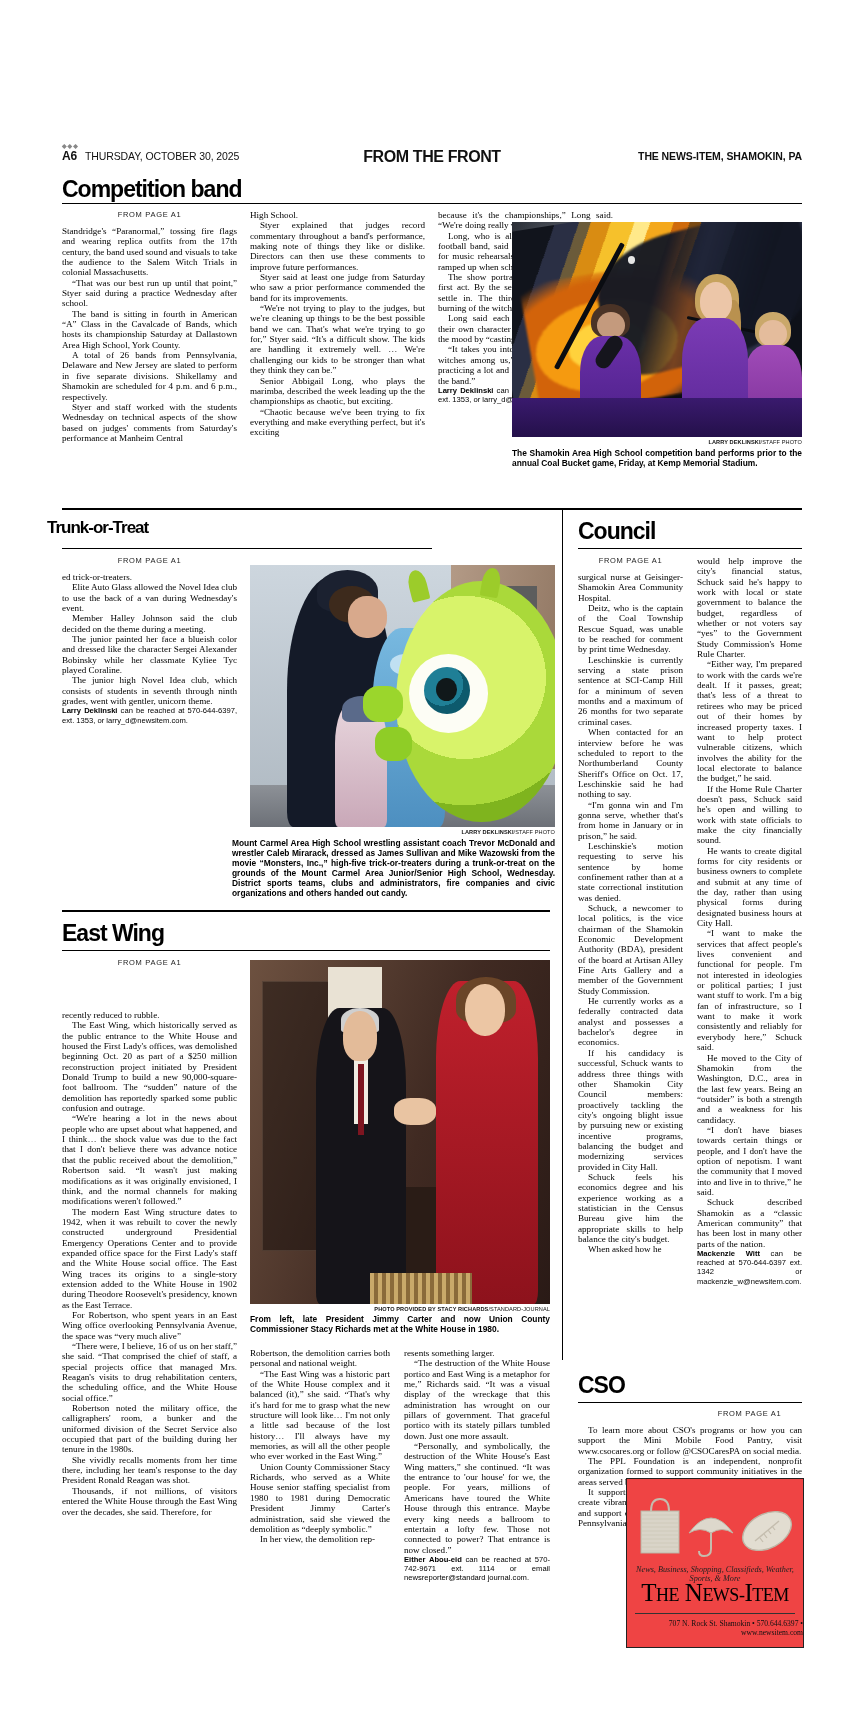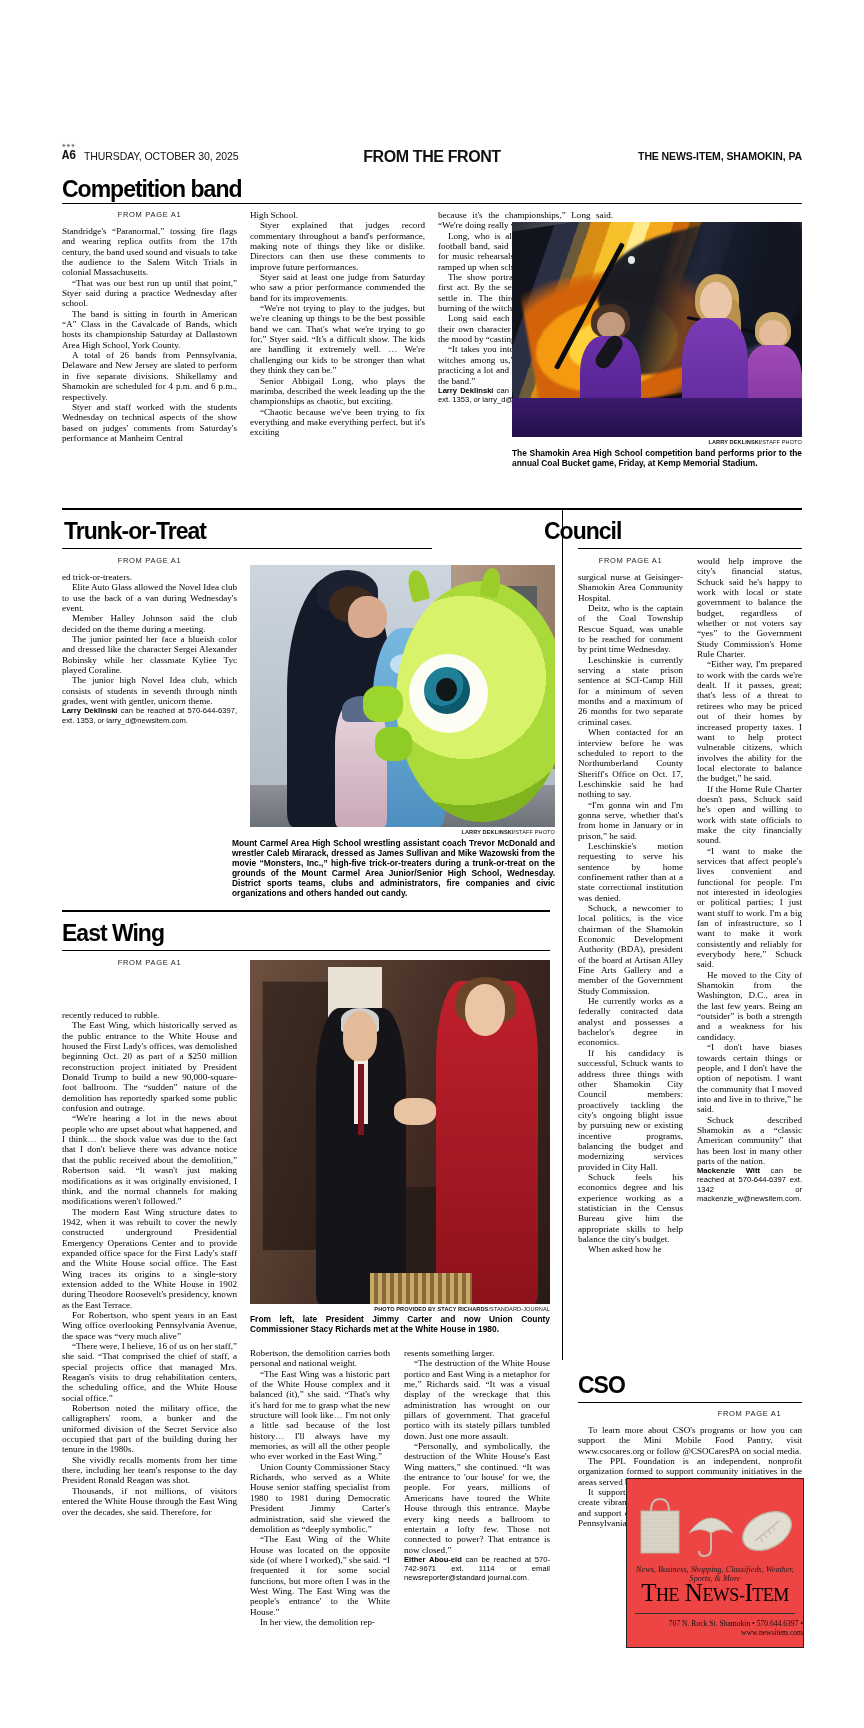"A6" .mh-page { font-family: Liberation Mono, monospace -> Liberation Sans, sans-serif }
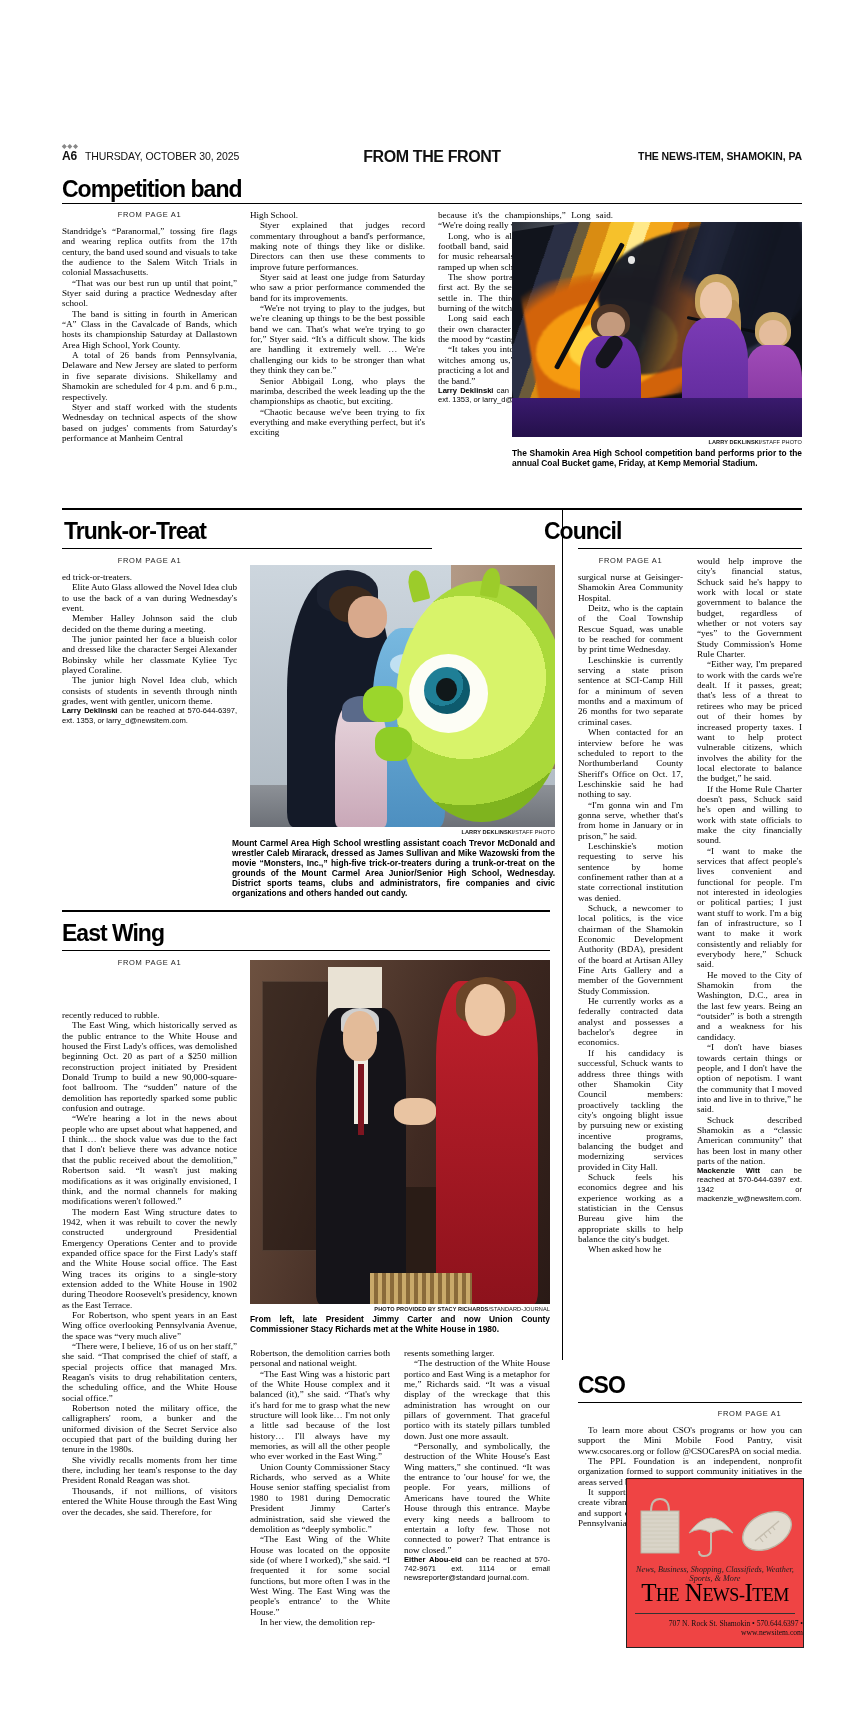"Trunk-or-Treat" div.sect-title { font-size: 23px -> 17px; left: 64px -> 47px }
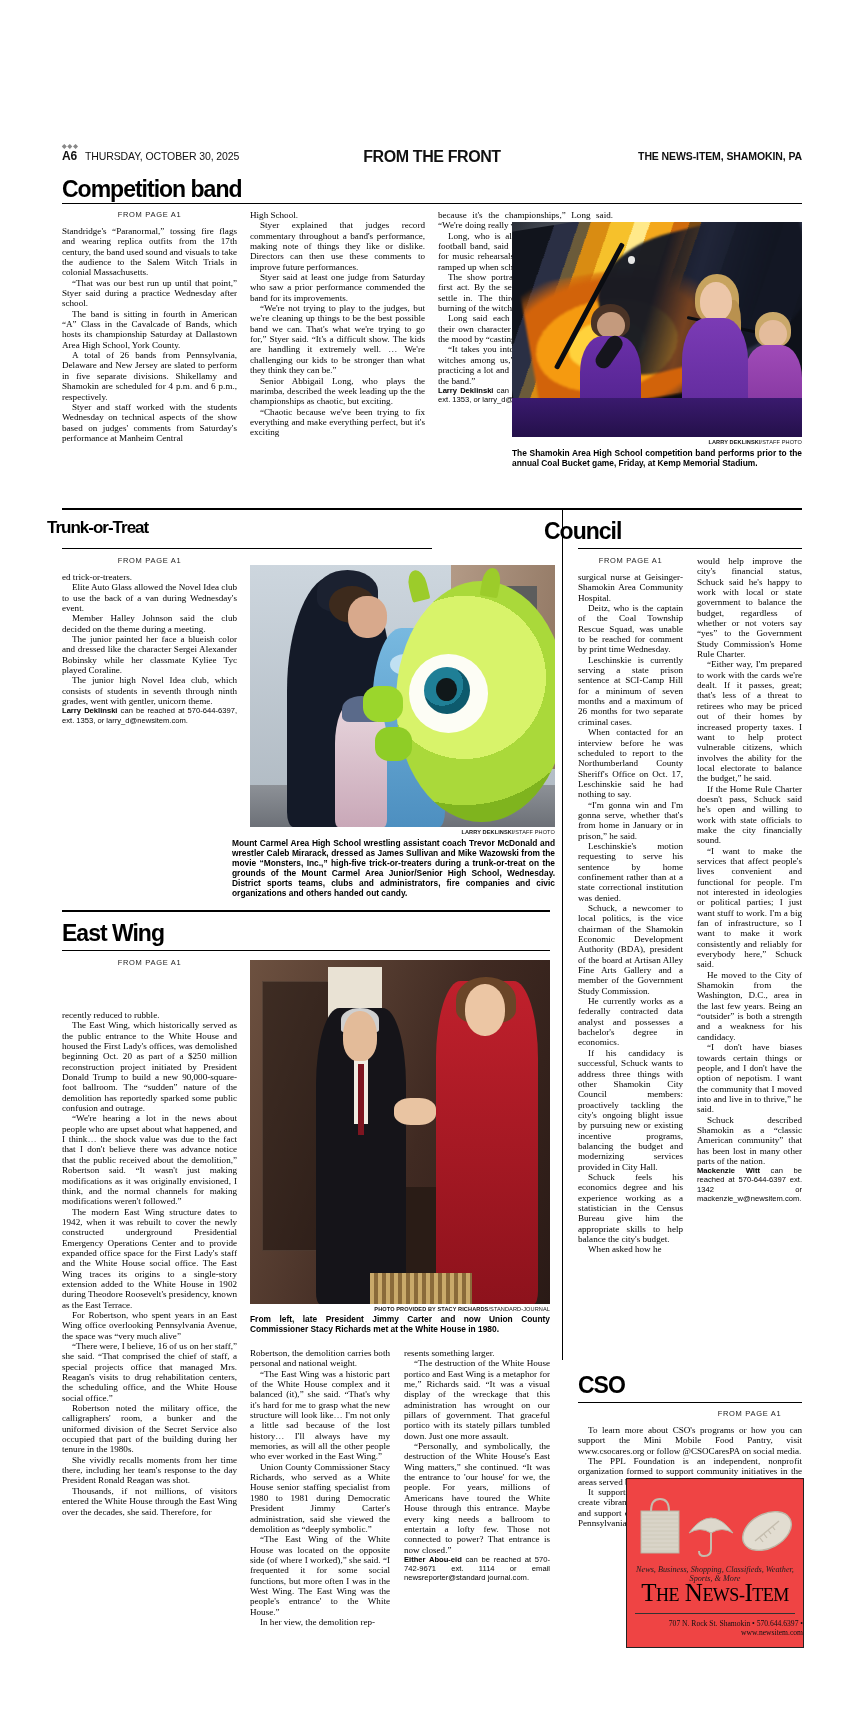"Council" div.sect-title { left: 544px -> 578px }
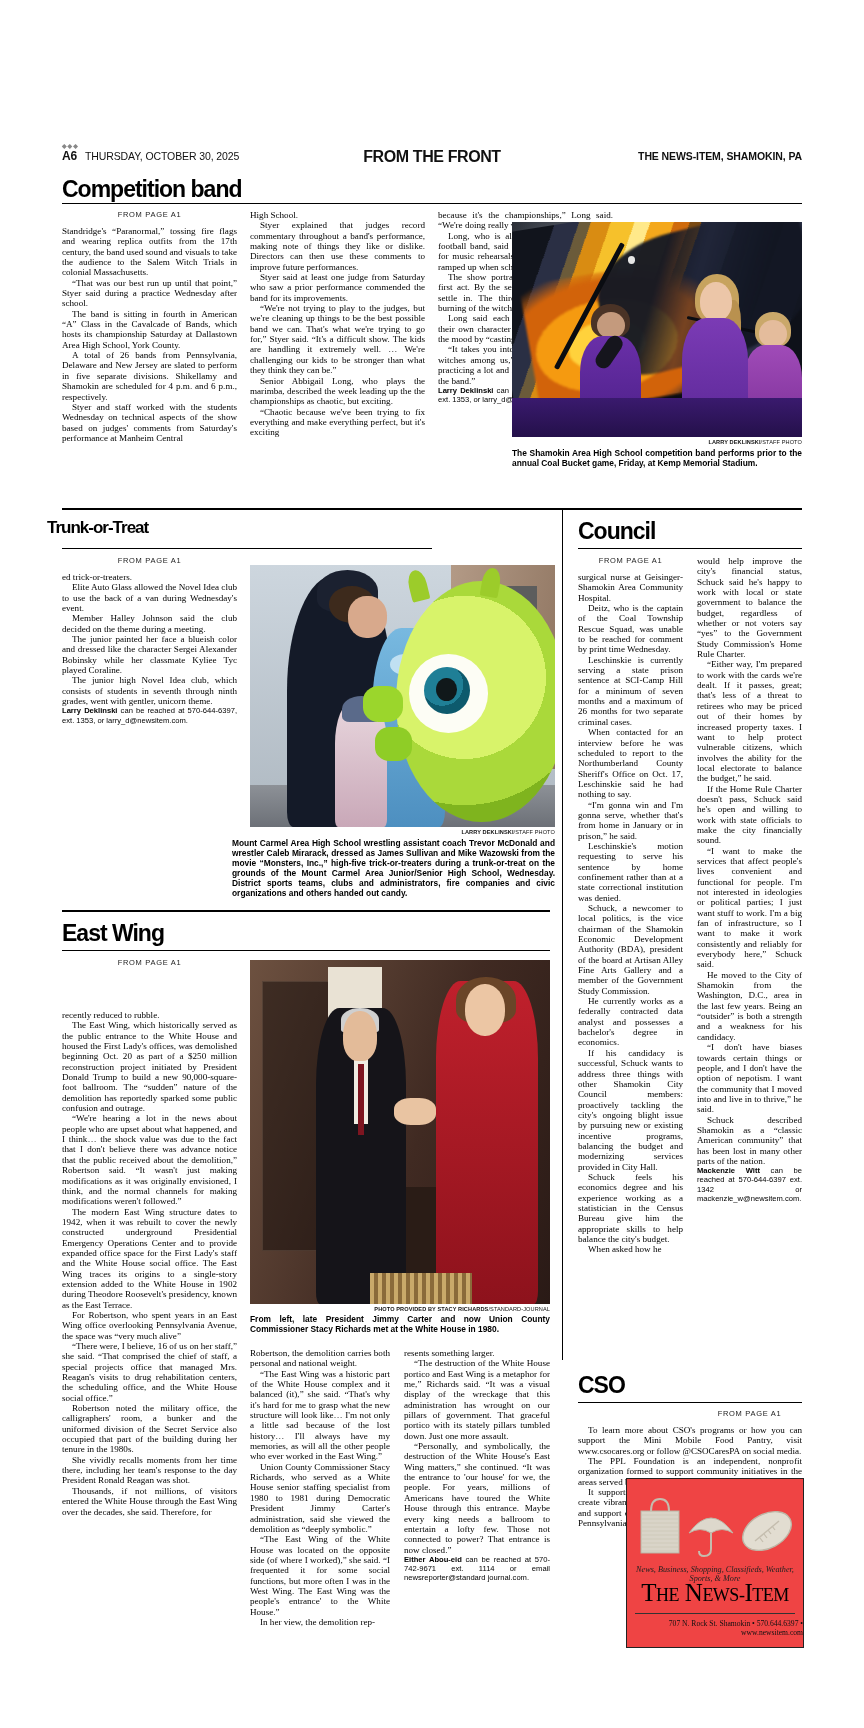"He wants to create digital" p { html: none -> <p>He wants to create digital forms for city residents or business owners to complete and submit at any time of the day, rather than using physical forms during designated business hours at City Hall.</p> }
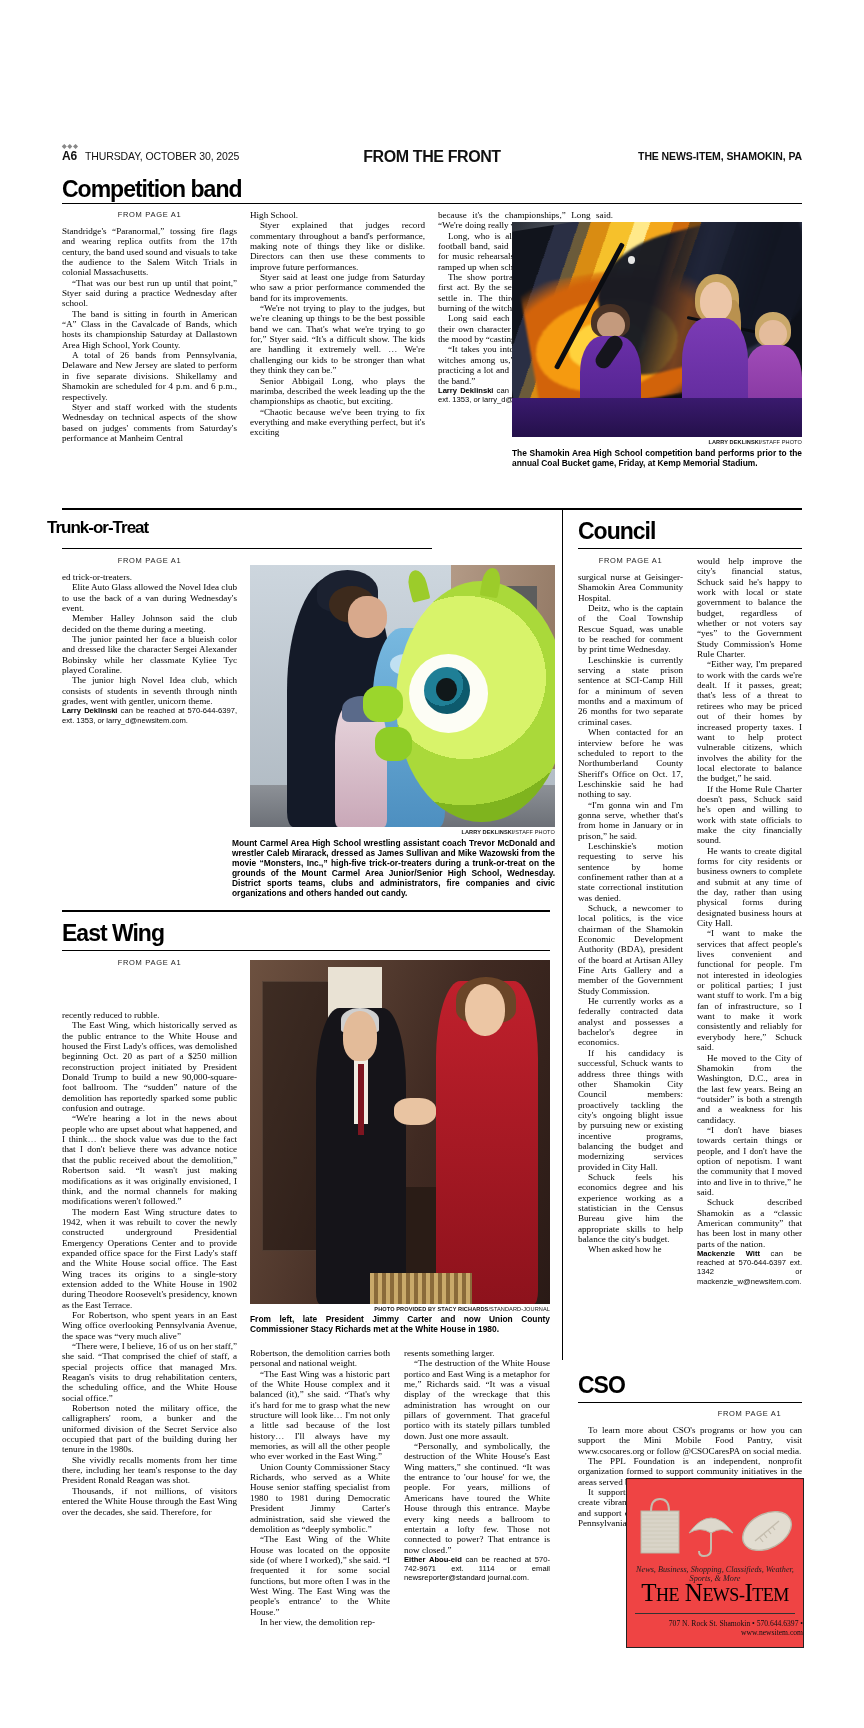"“The East Wing of the" p { html: <p>“The East Wing of the White House was located on the opposite side (of where I worked),” she said. “I frequented it for some social functions, but more often I was in the West Wing. The East Wing was the people's entrance' to the White House.”</p> -> none }
